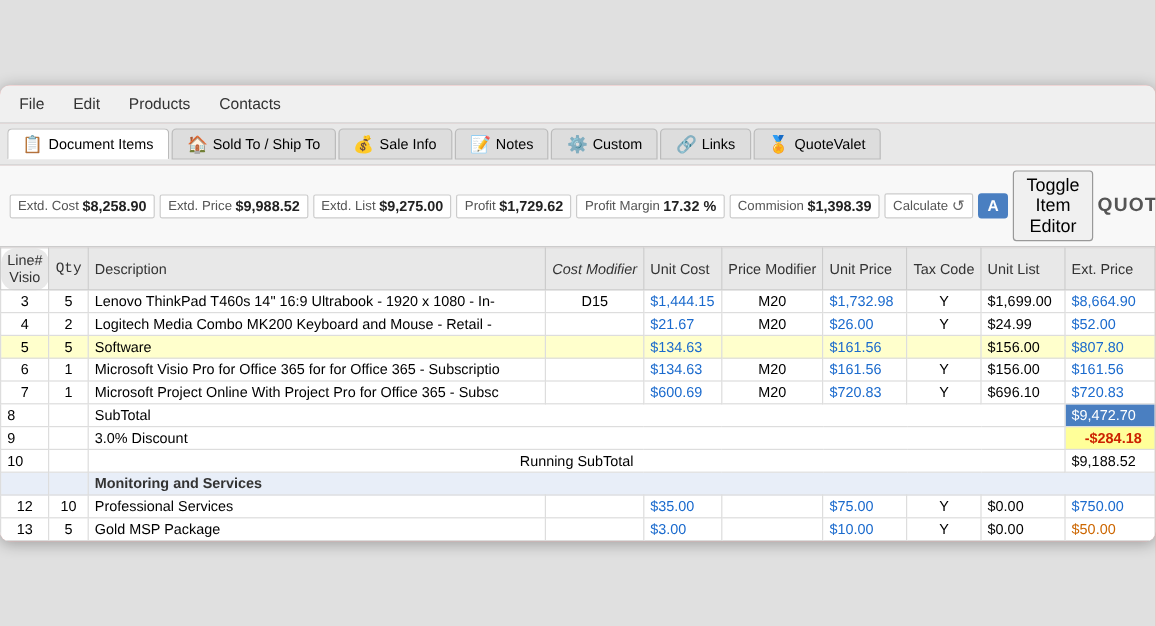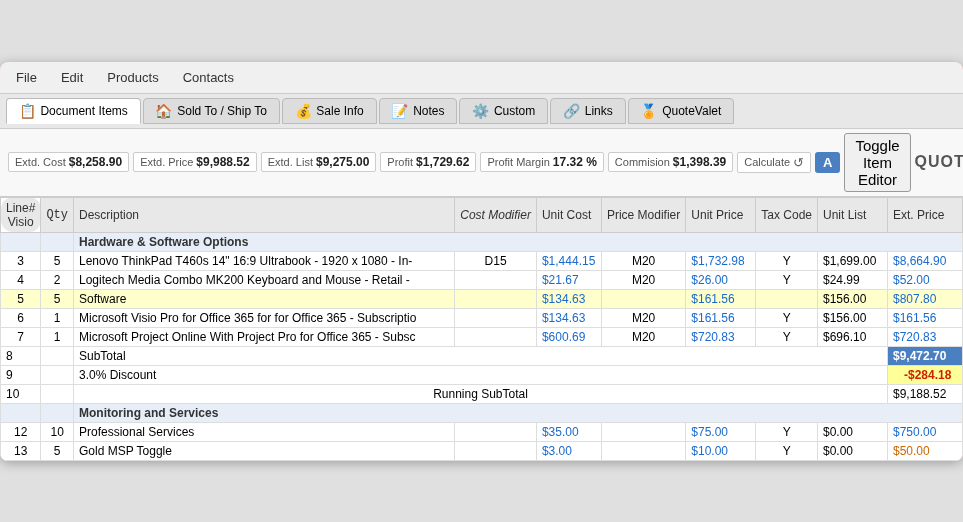"Hardware & Software Options" tr.section-header { html: <tr> <td></td> <td></td> <td>Hardware &amp; Software Options</td> </tr> -> none }
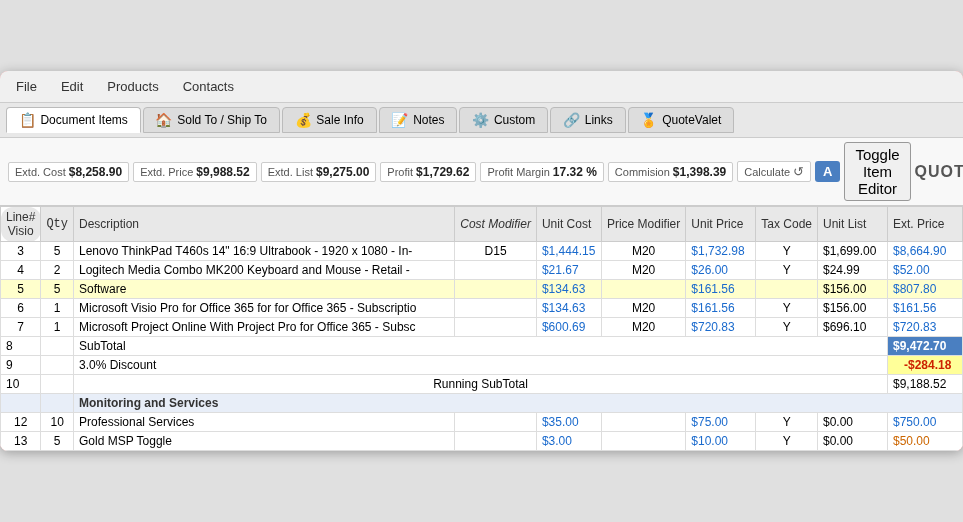"$9,472.70" .highlight-blue { font-weight: bold -> normal }
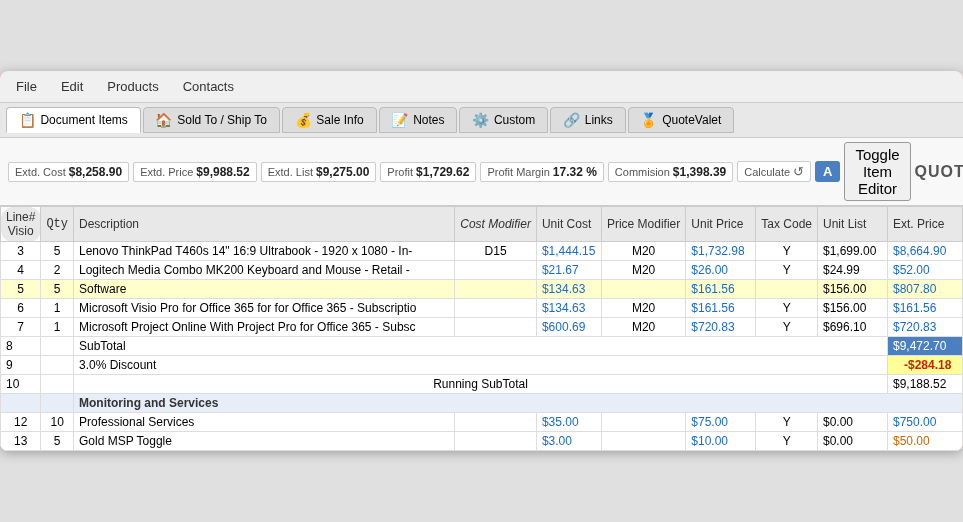"Gold MSP Toggle" td { text: Toggle -> Package }
